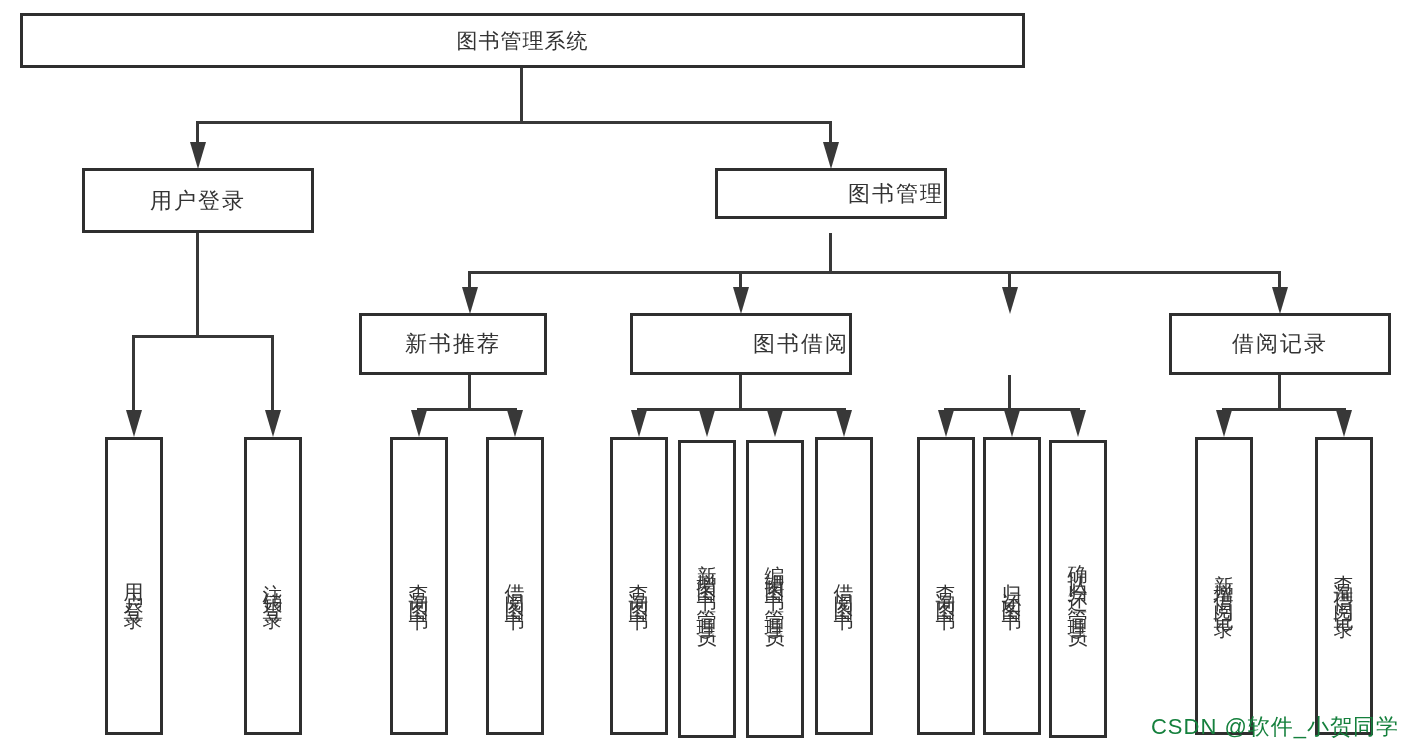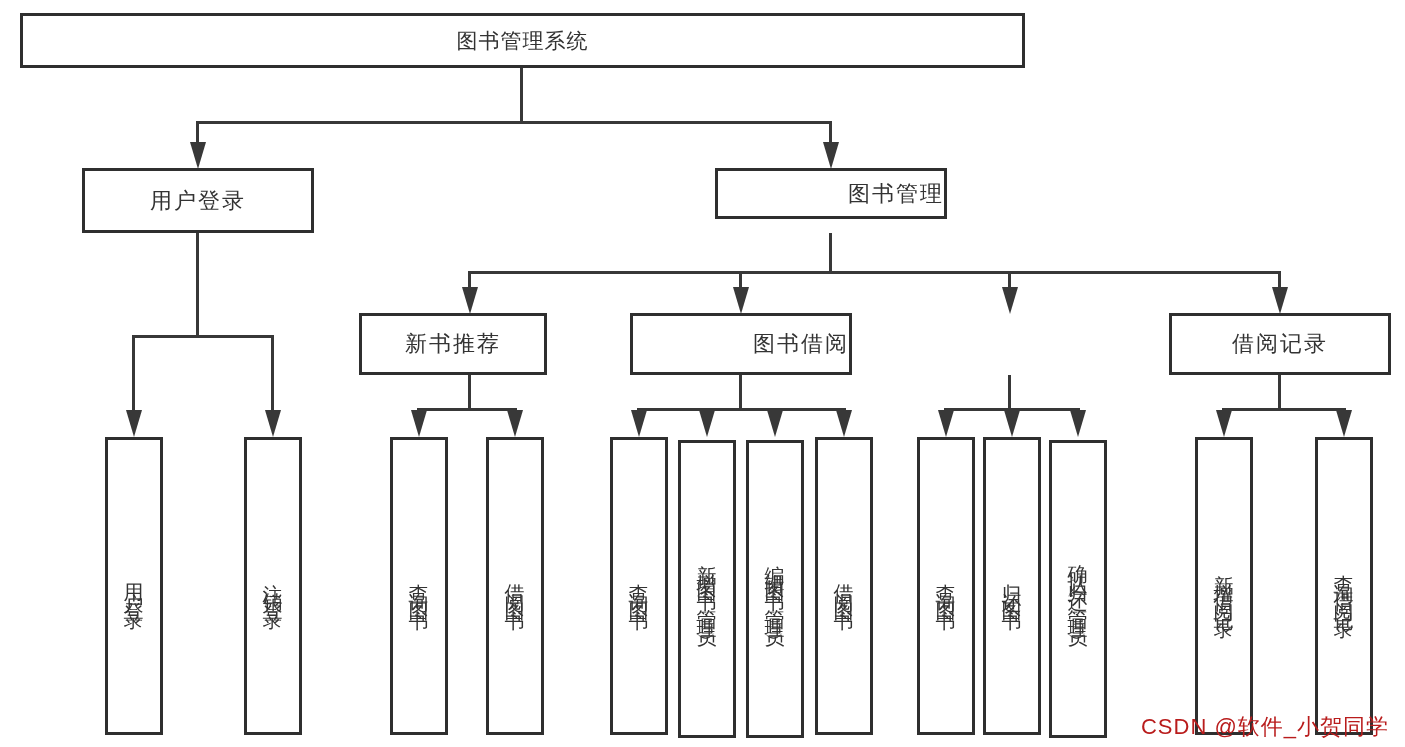"CSDN @软件_小贺同学" .watermark { color: #b91c1c -> #15803d; right: 16px -> 6px }
